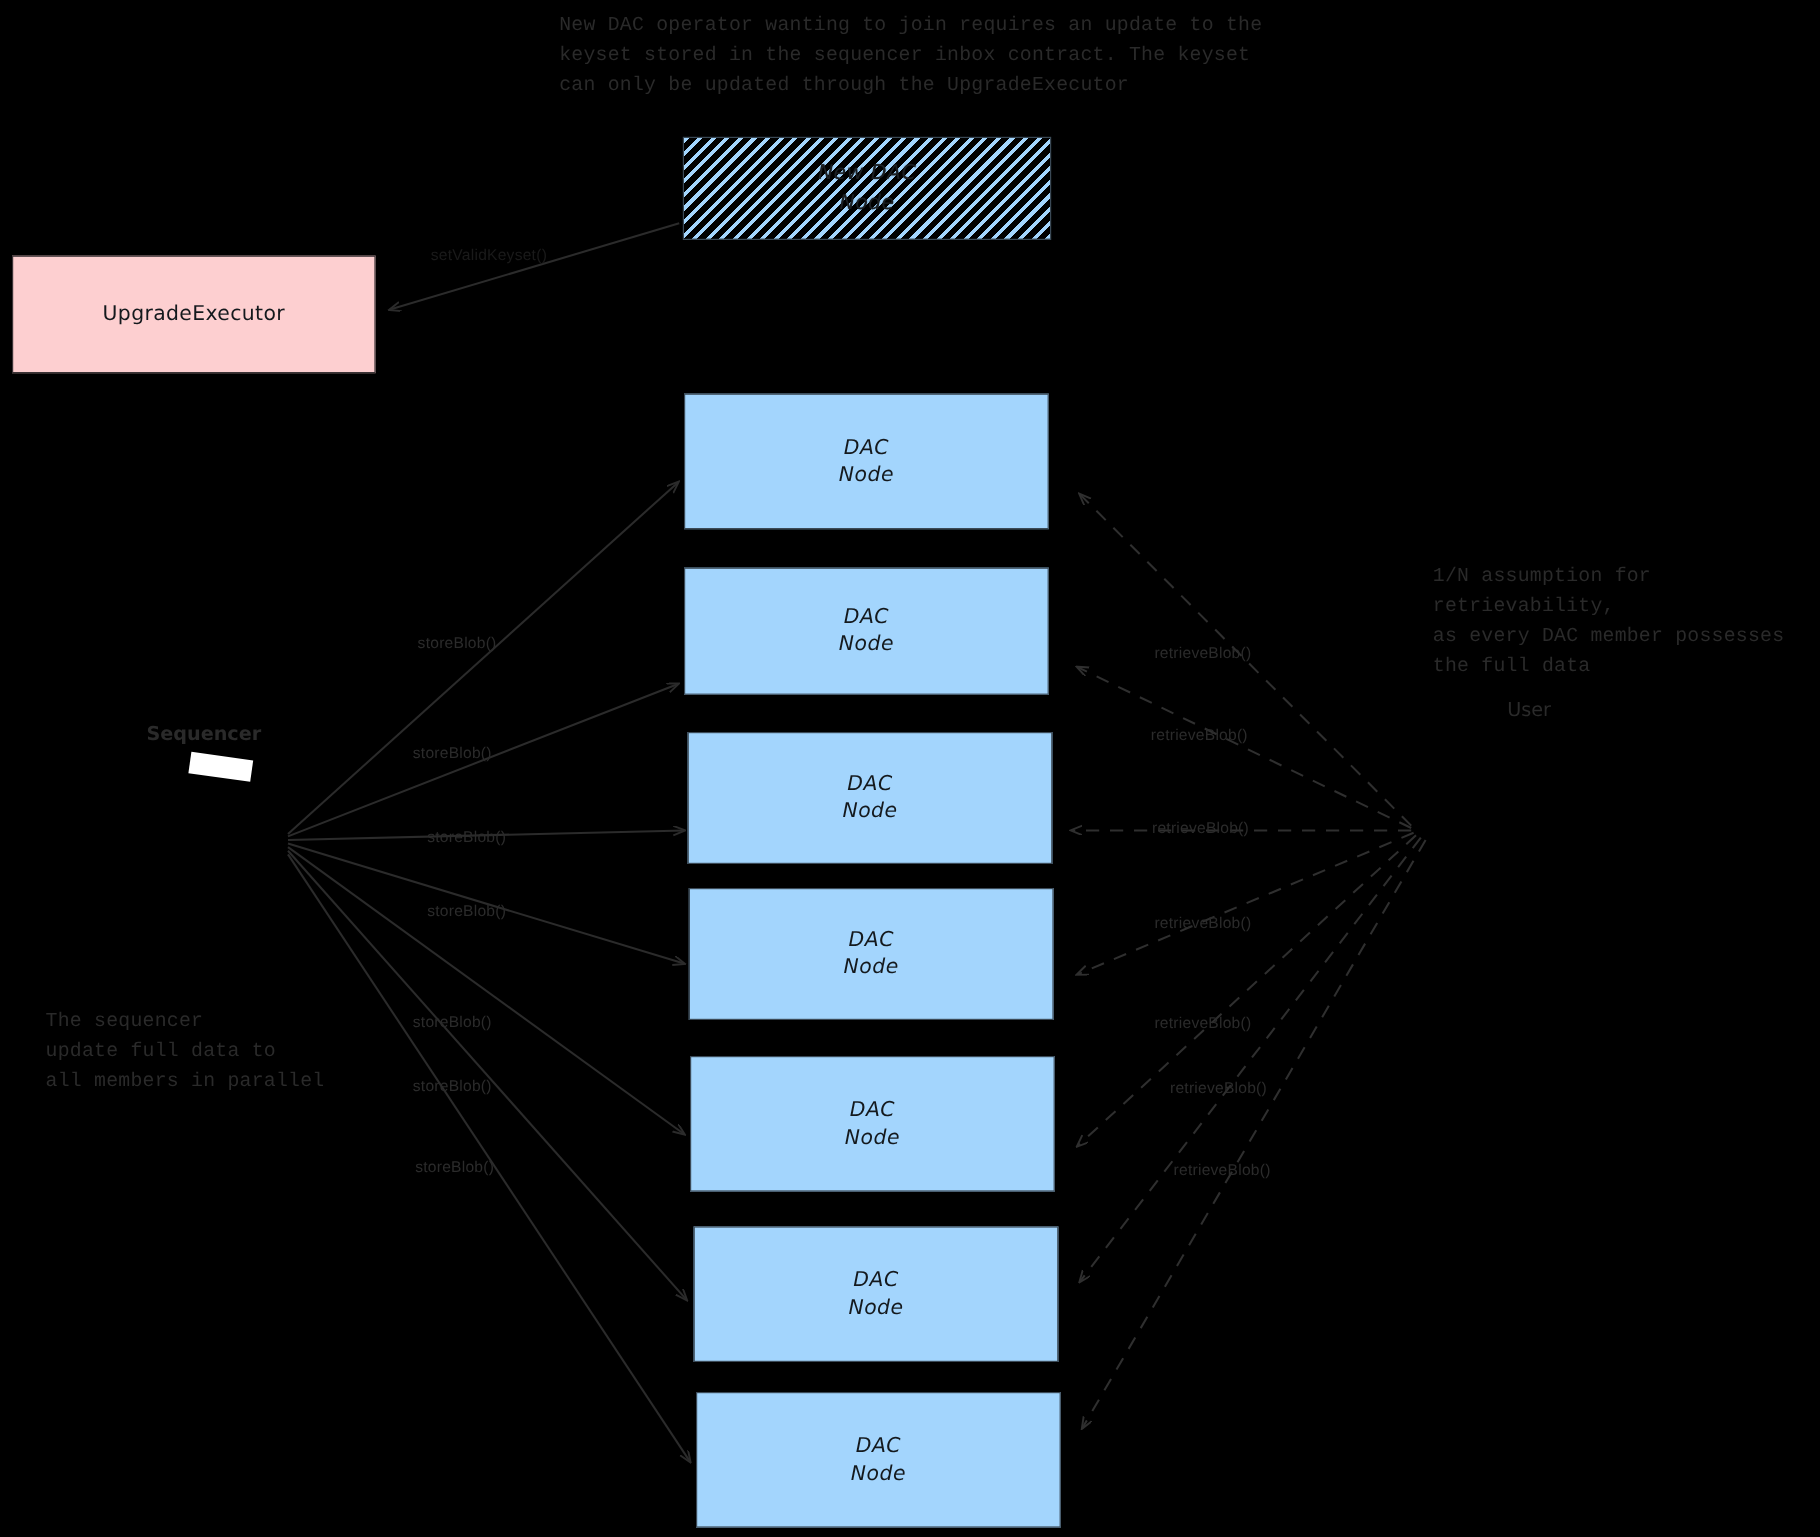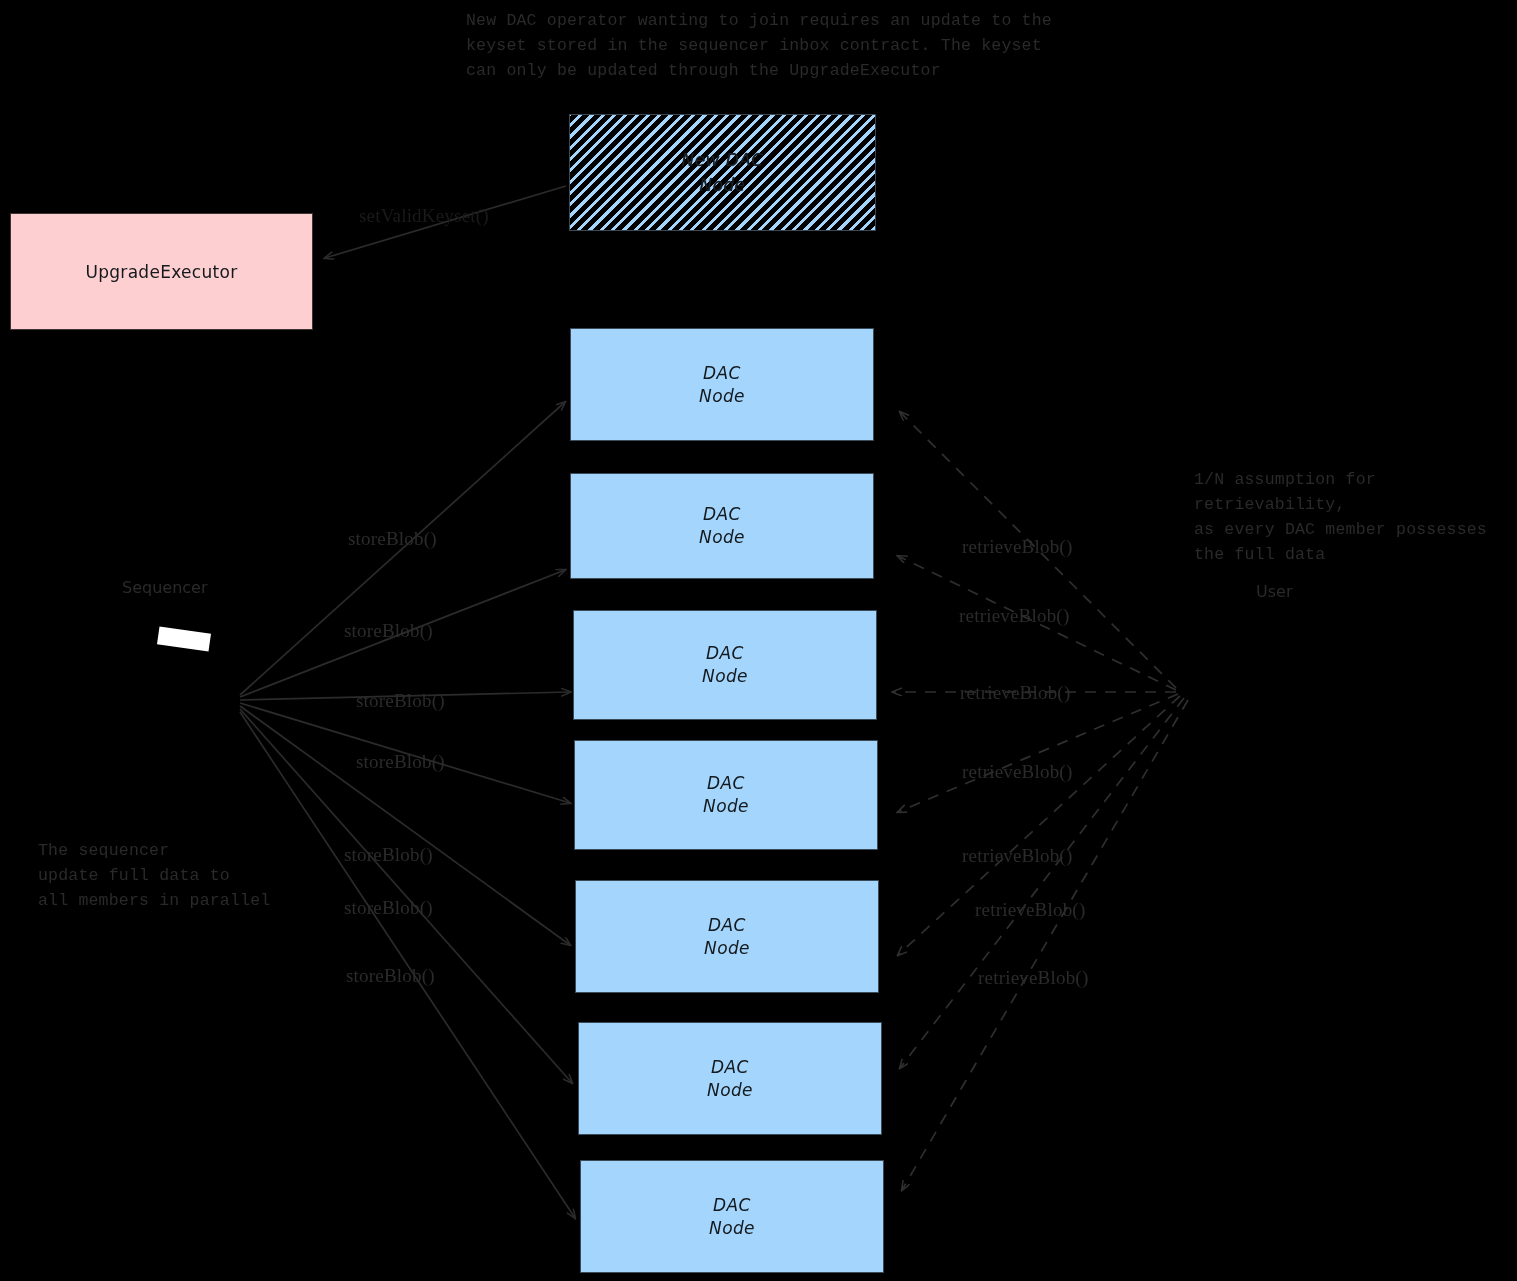"New DAC" div.hatch-box { height: 117px -> 86px }
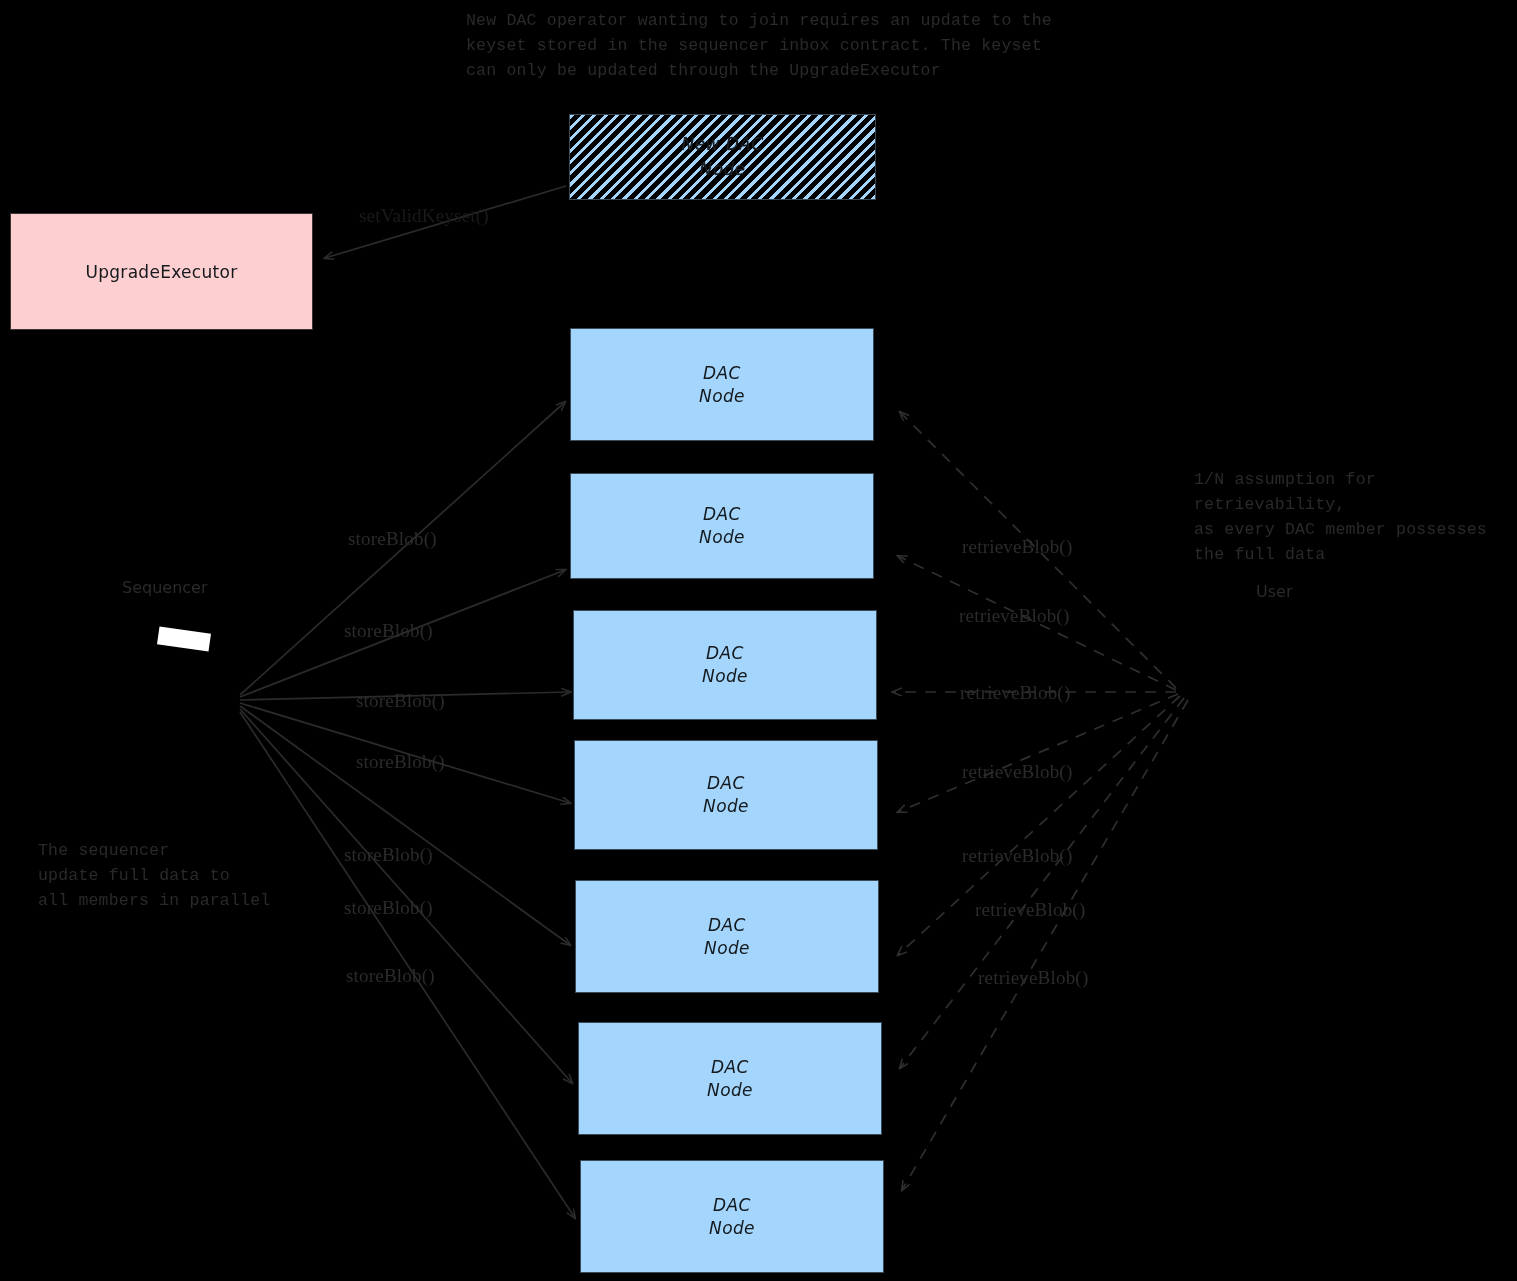"setValidKeyset()" .edge-label { font-family: Liberation Serif, serif -> Liberation Sans, sans-serif; font-size: 19px -> 13px }
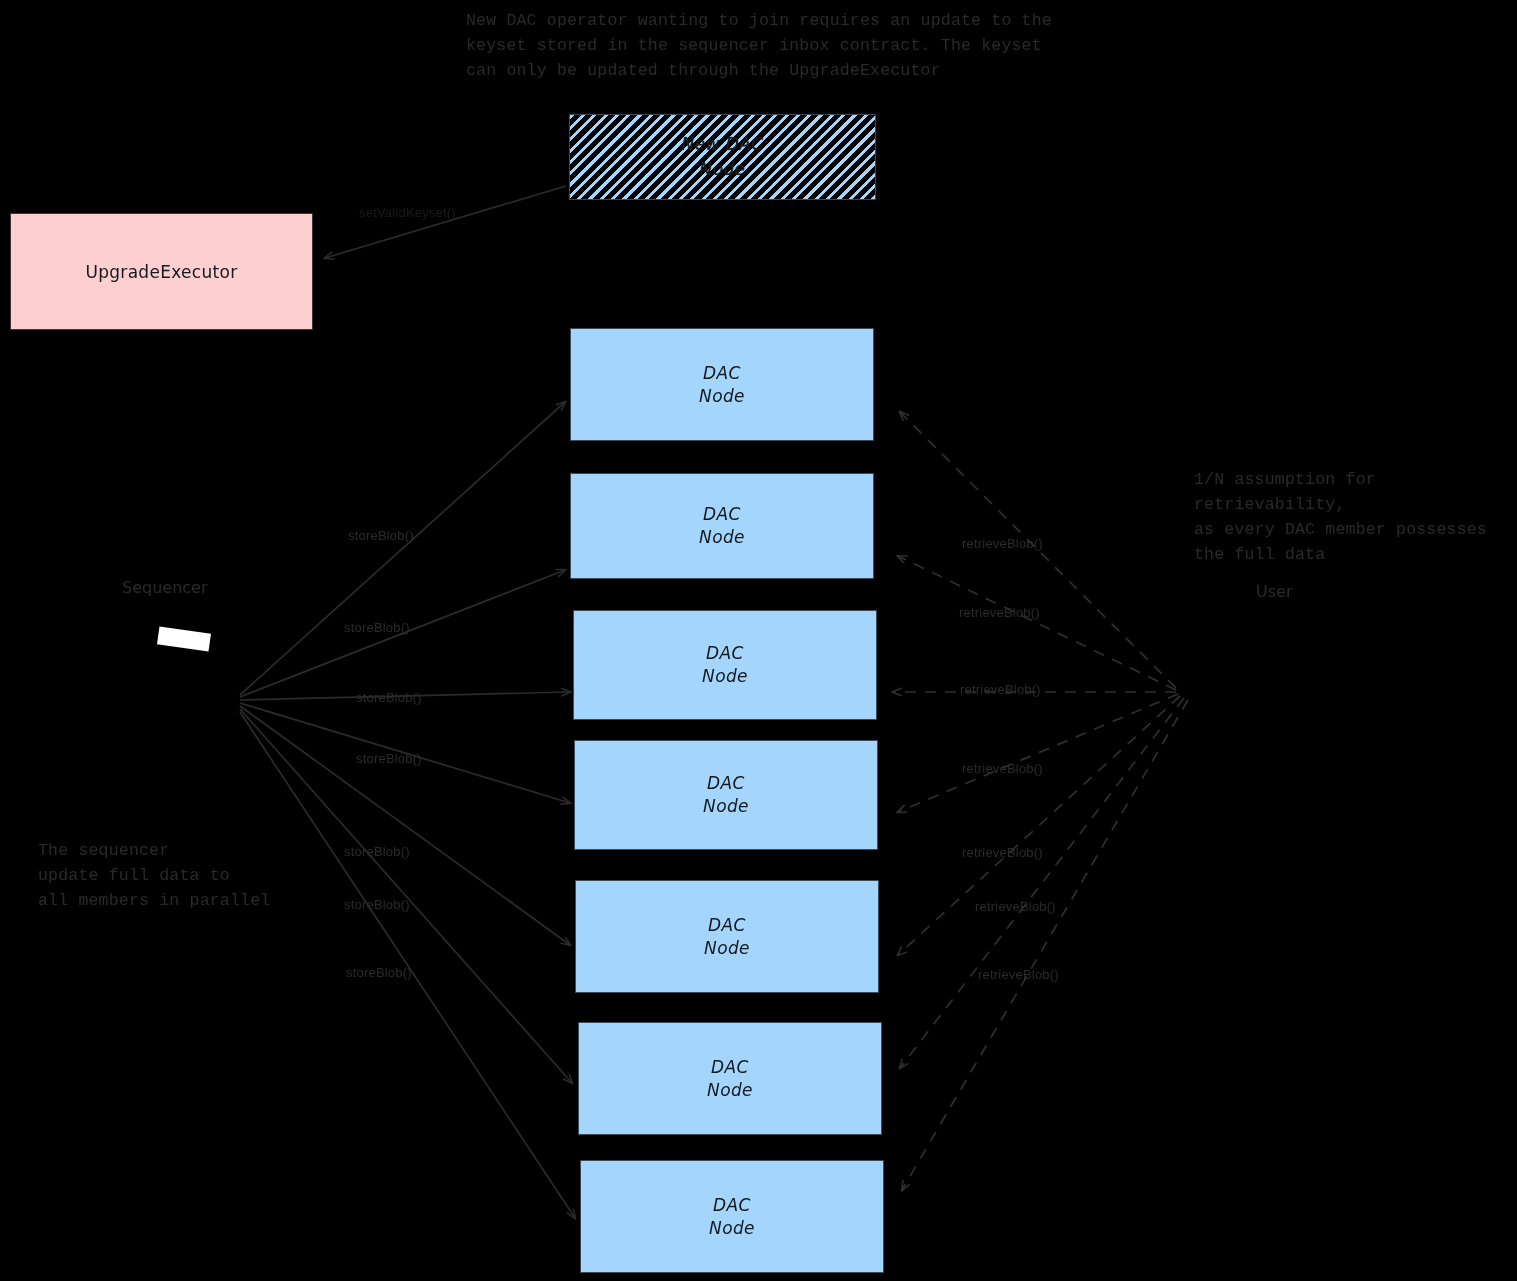"UpgradeExecutor" div.upgrade-box { height: 117px -> 98px }
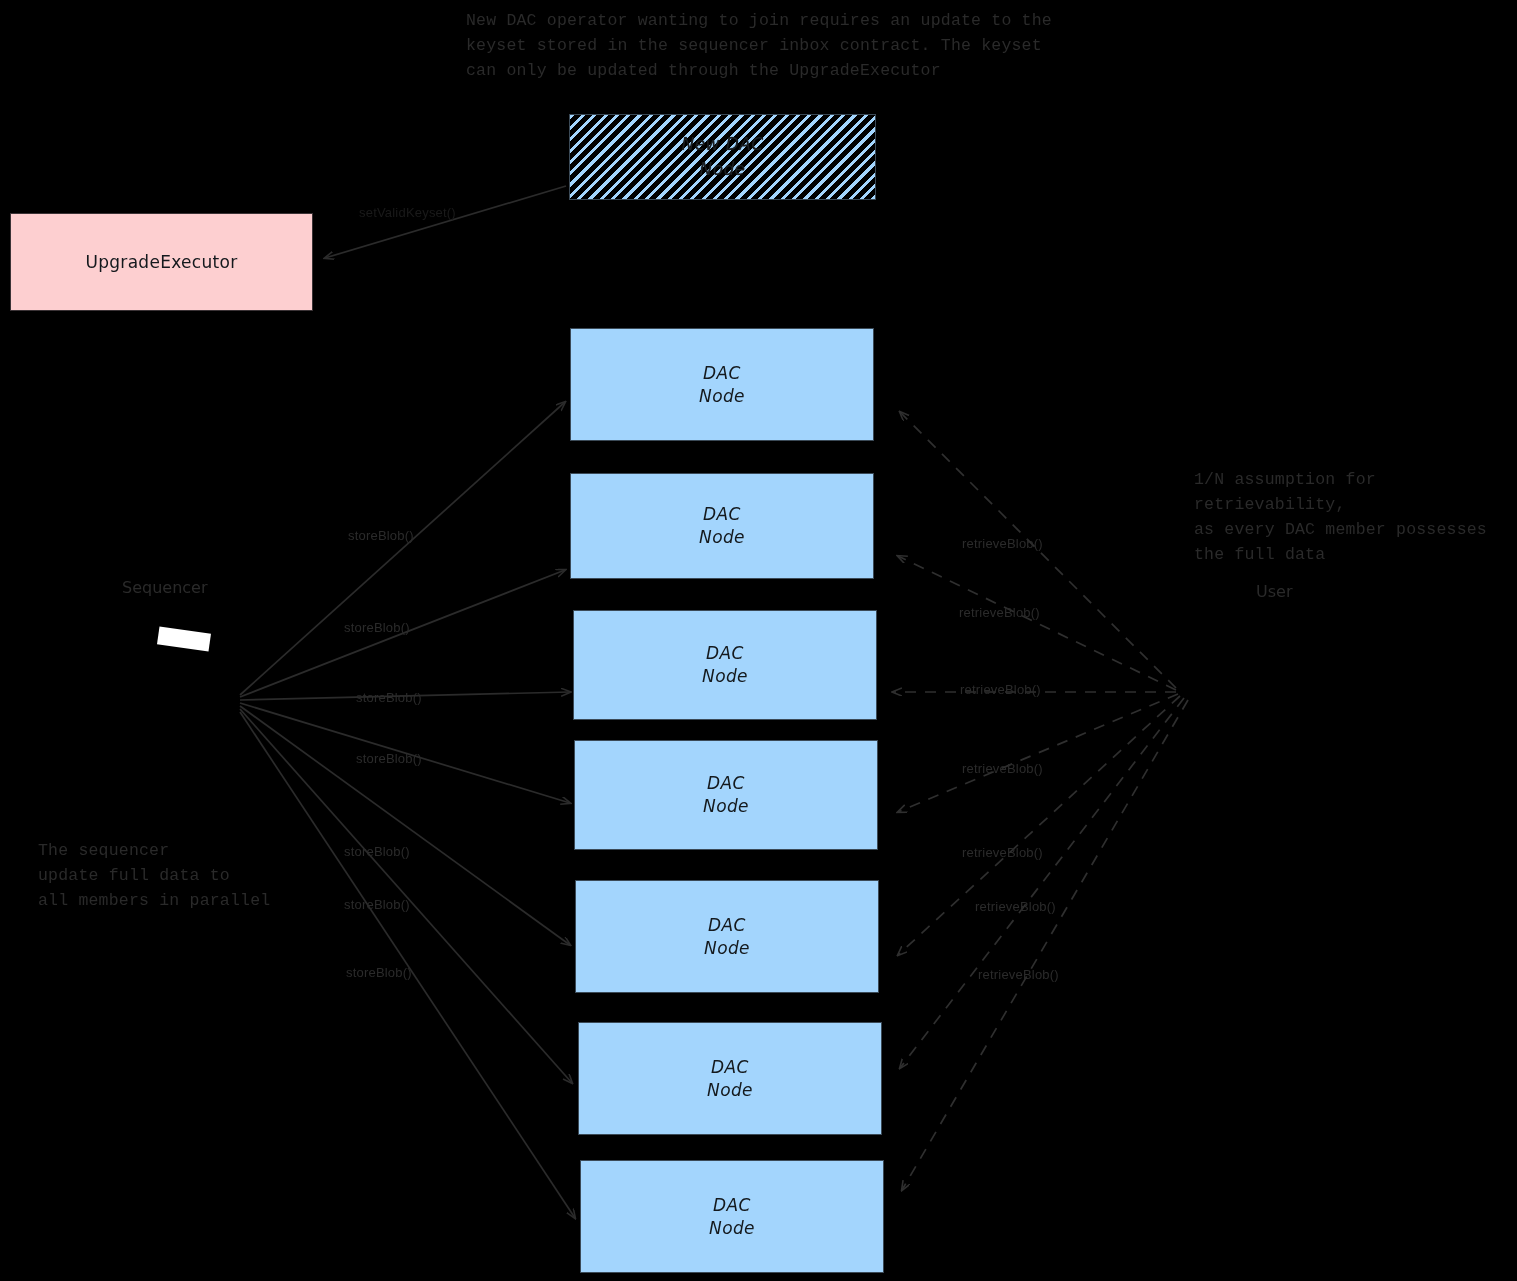"Sequencer" div.actor-label { font-weight: none -> bold; top: 578px -> 602px }
